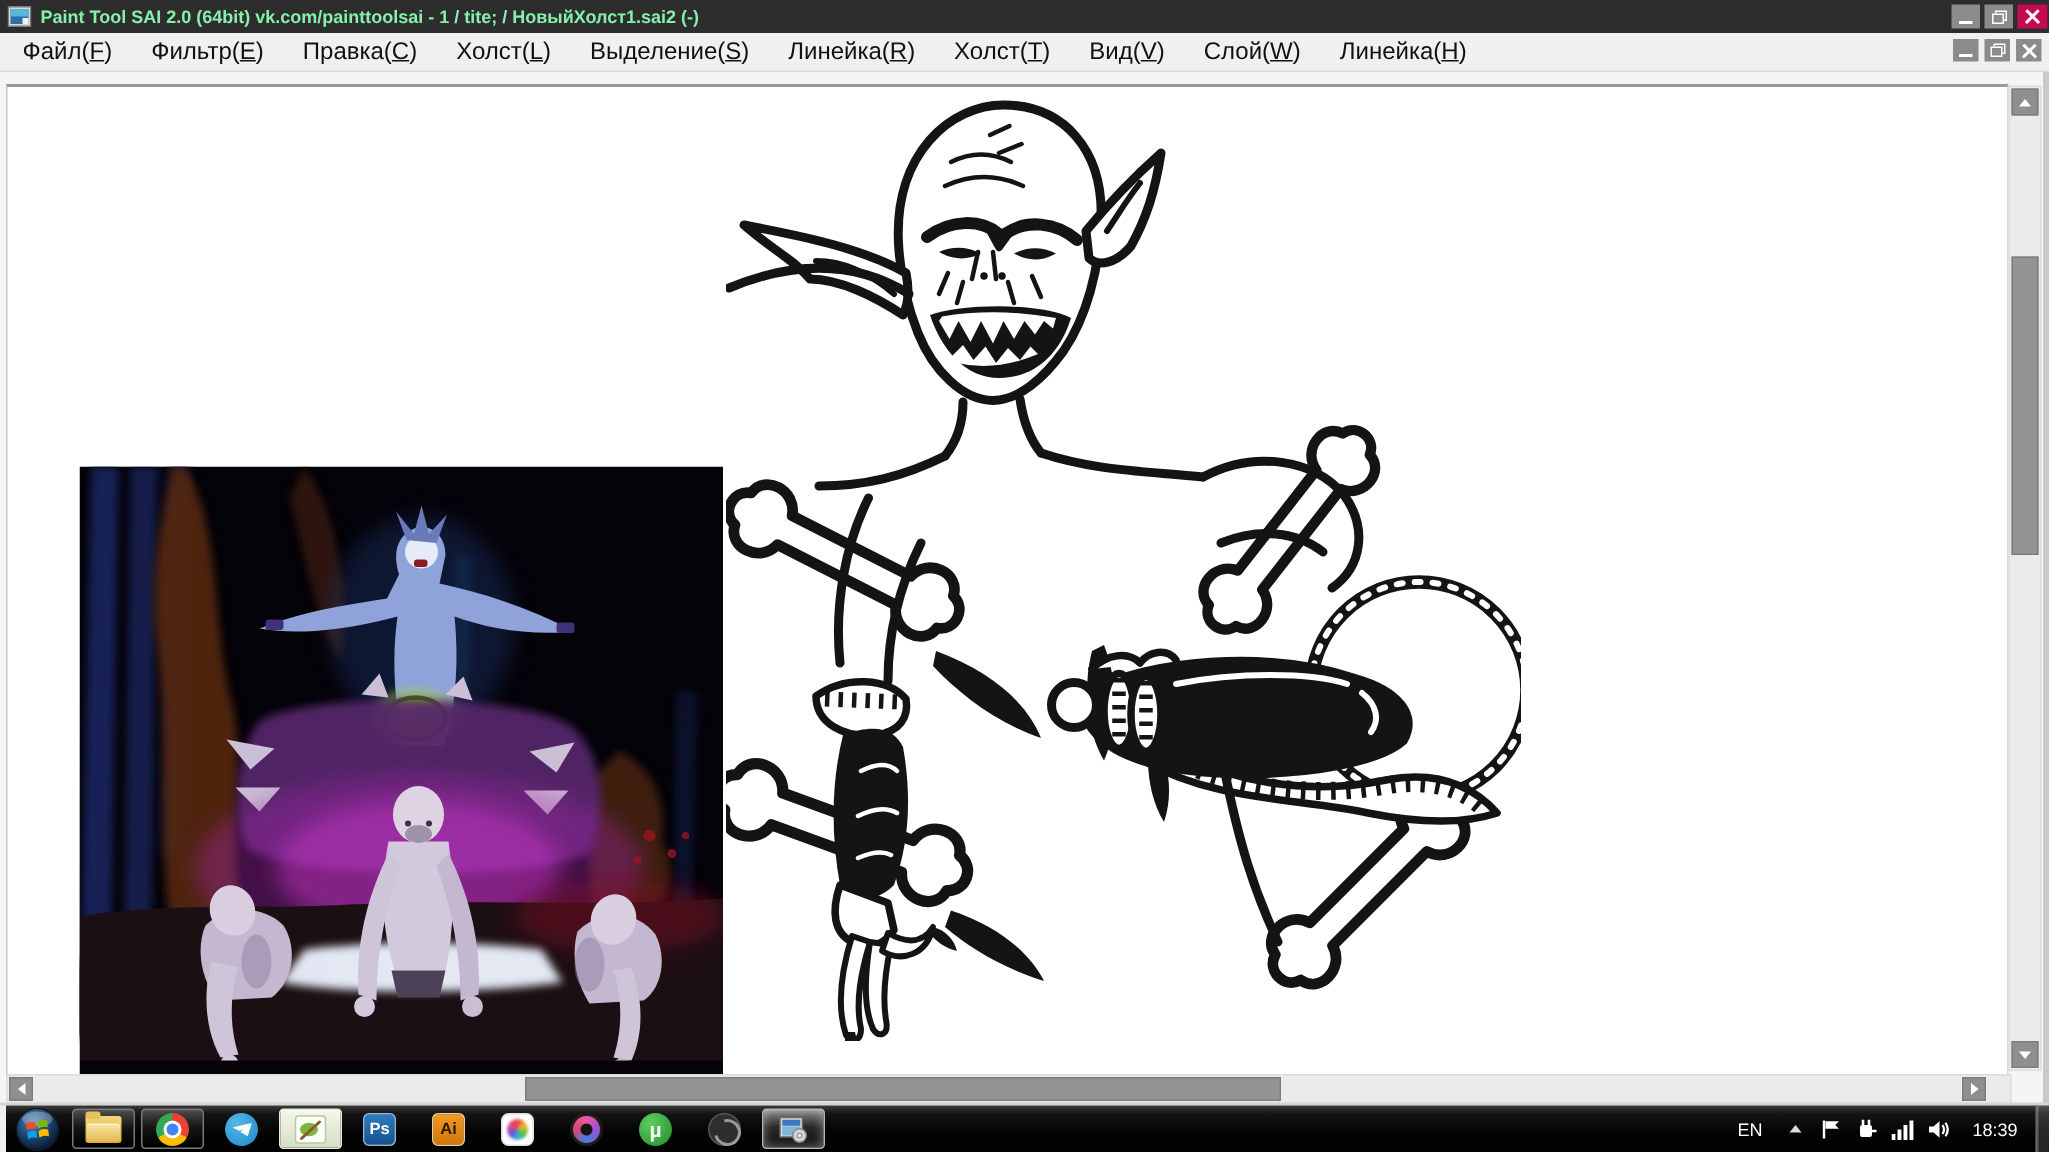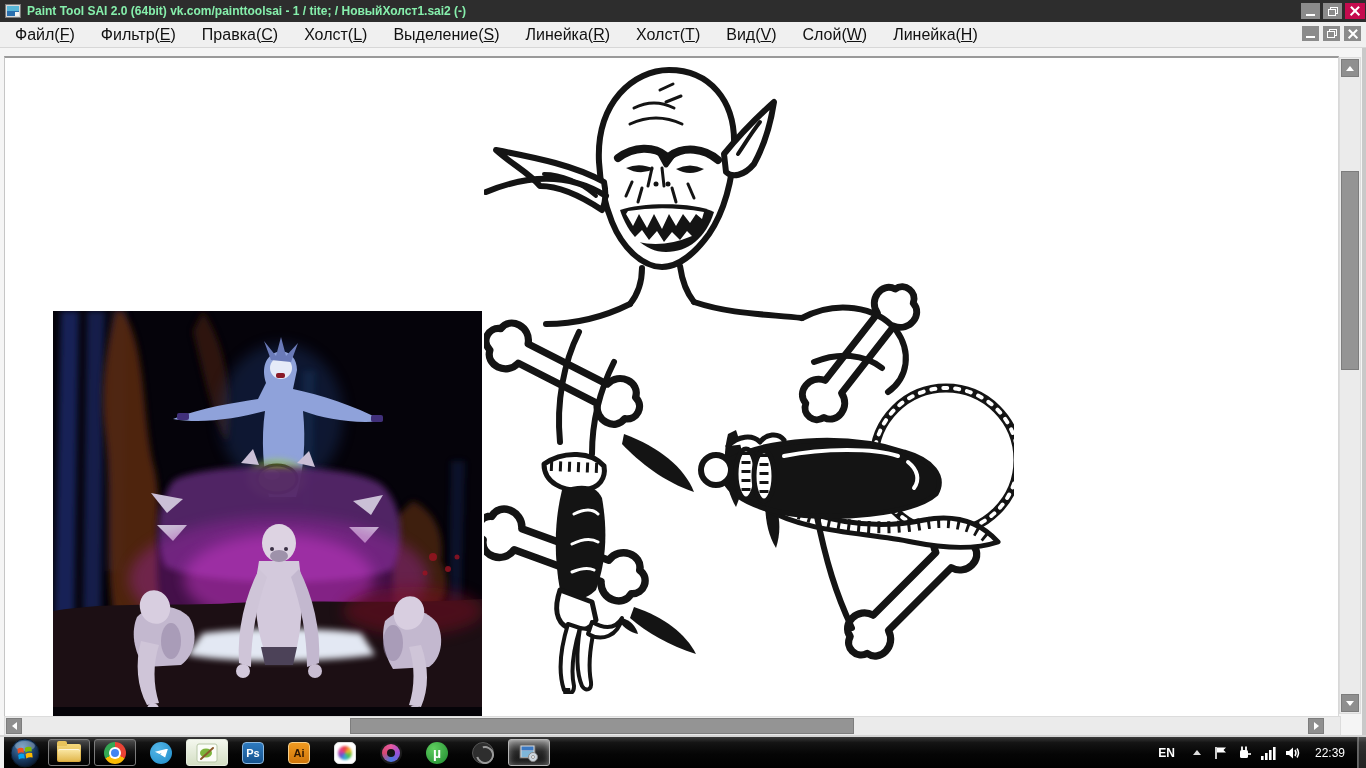"EN" .tray-lang { font-weight: bold -> none }
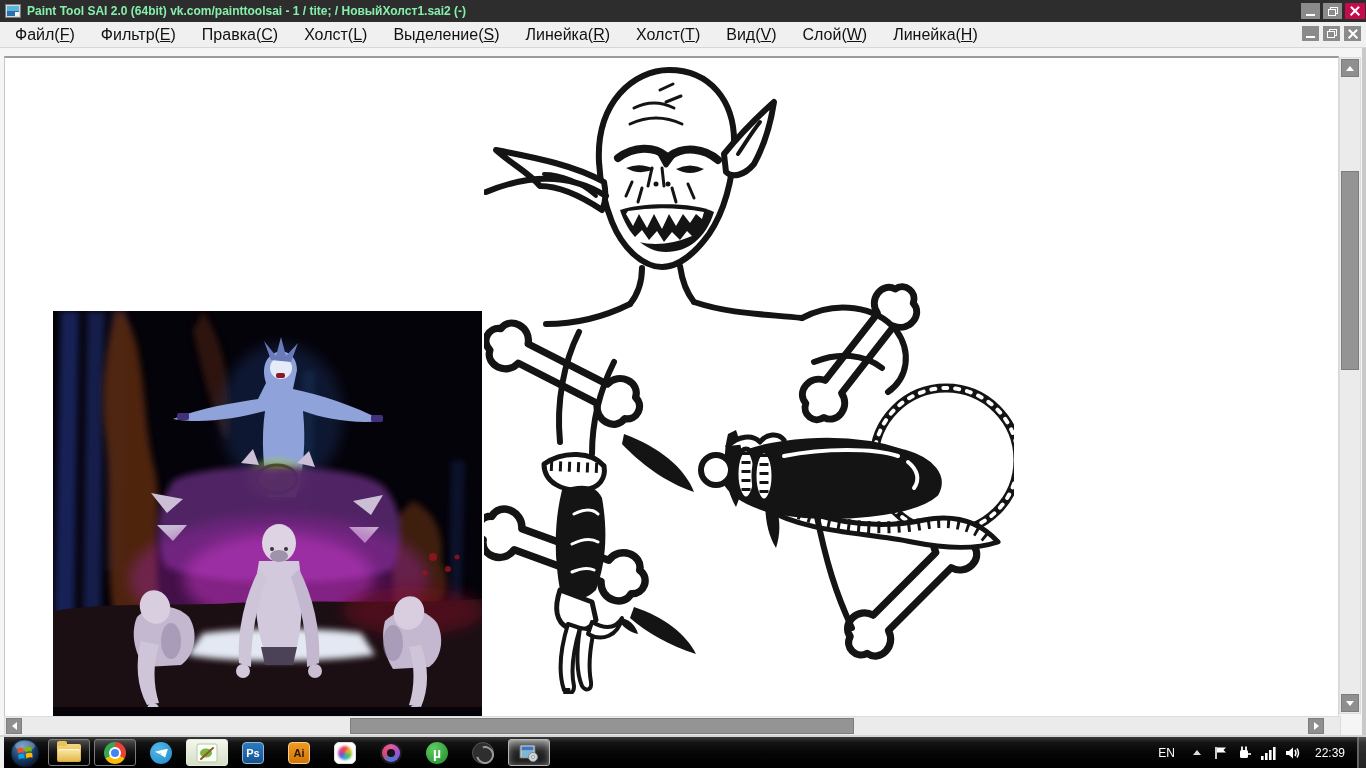"22:39" span.tray-time { text: 22:39 -> 18:39 }
